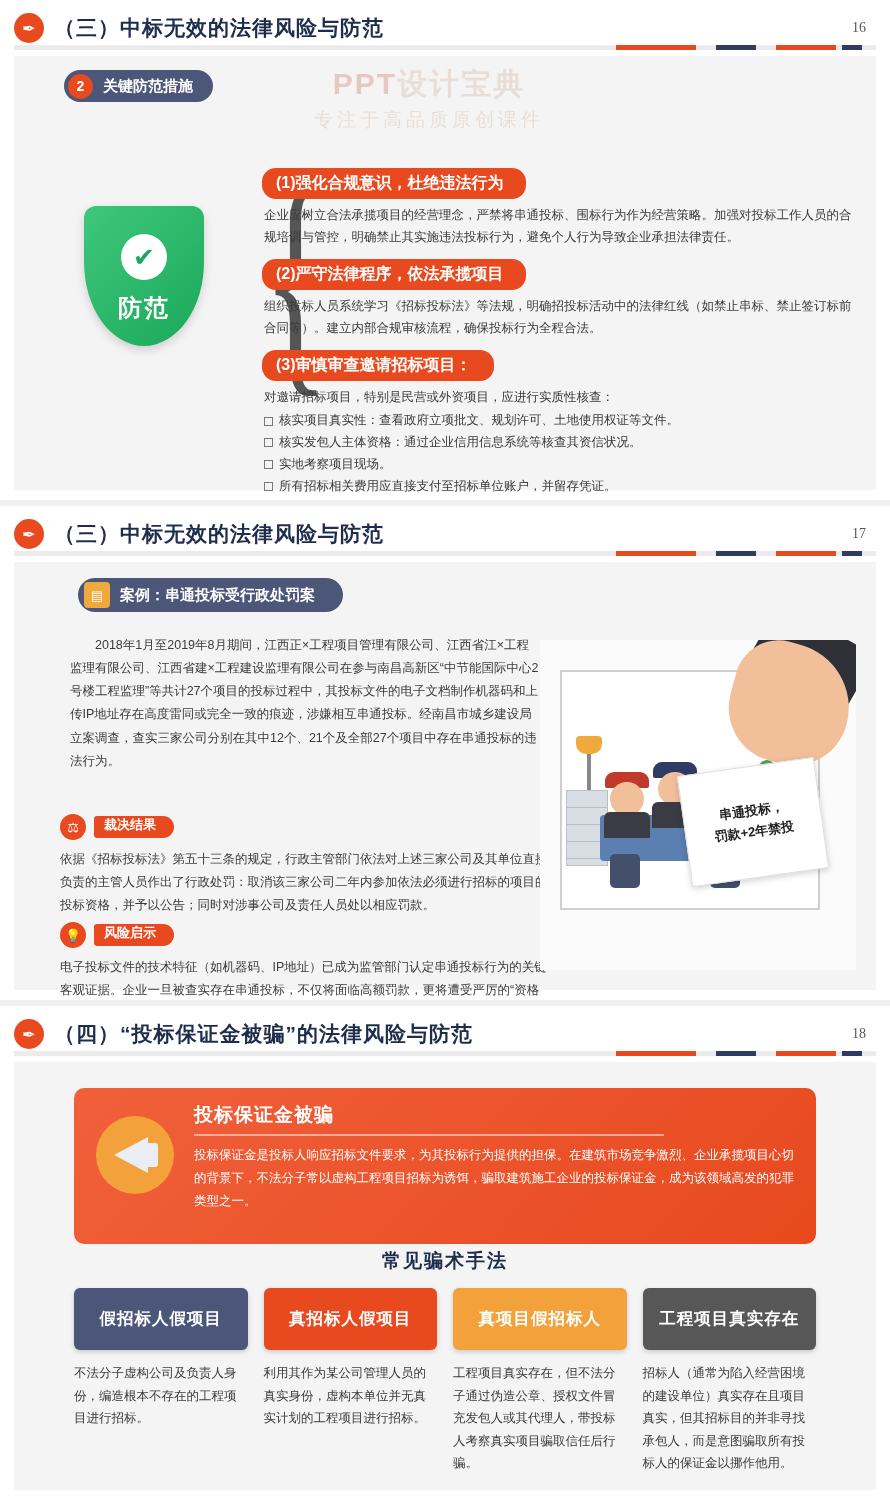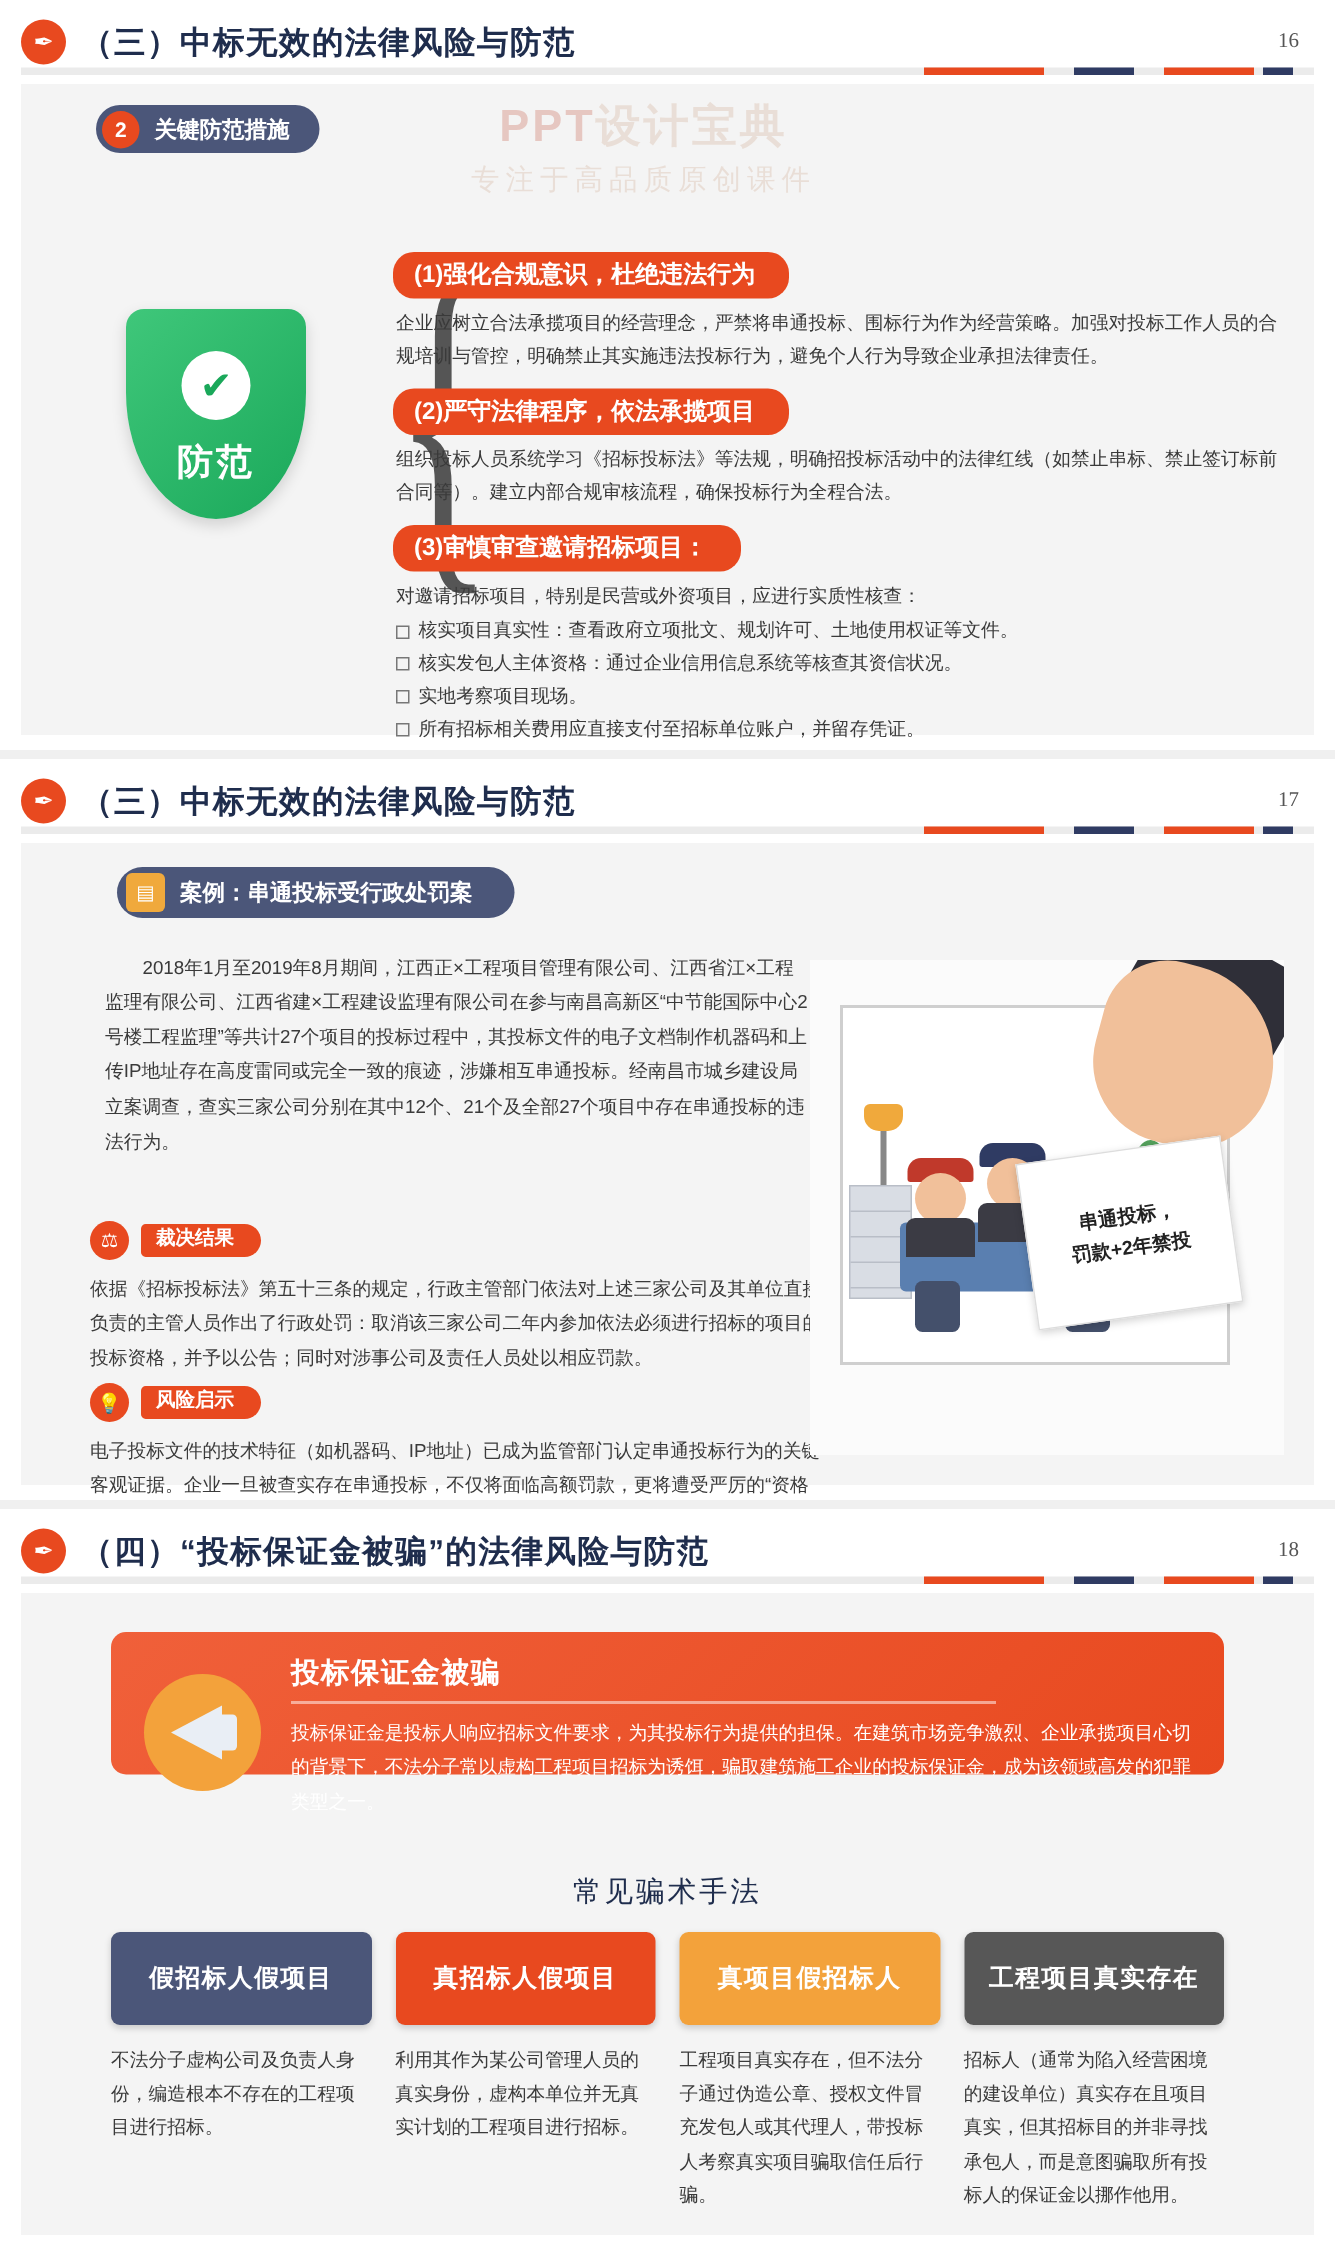"投标保证金被骗" .banner { height: 95px -> 156px }
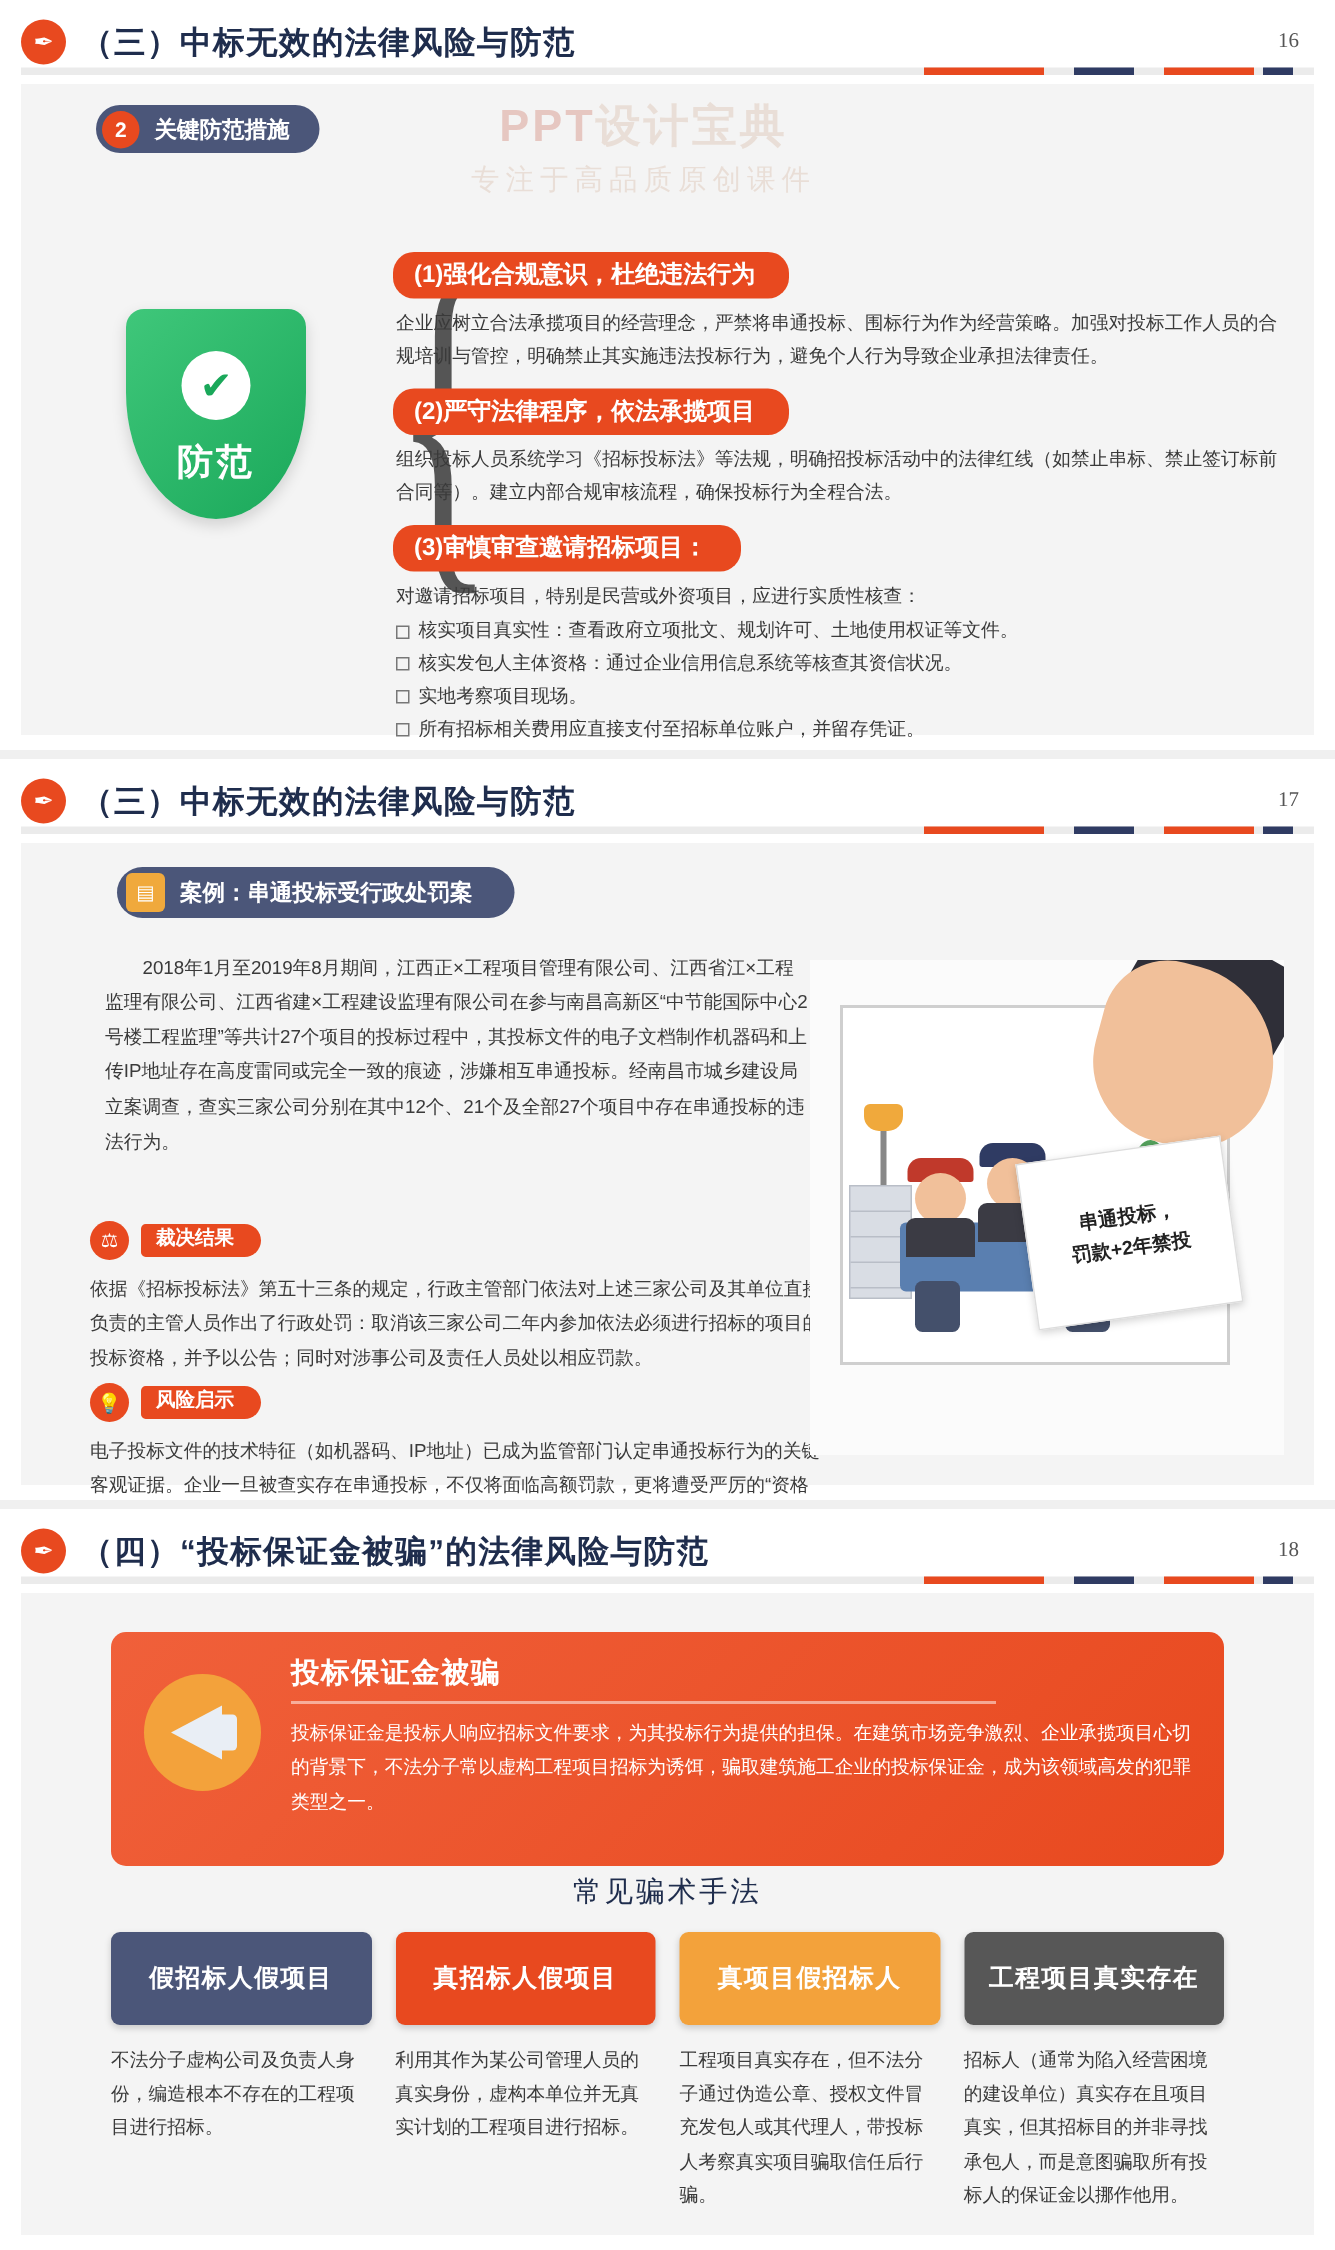"常见骗术手法" .sec-title { font-weight: normal -> bold }
